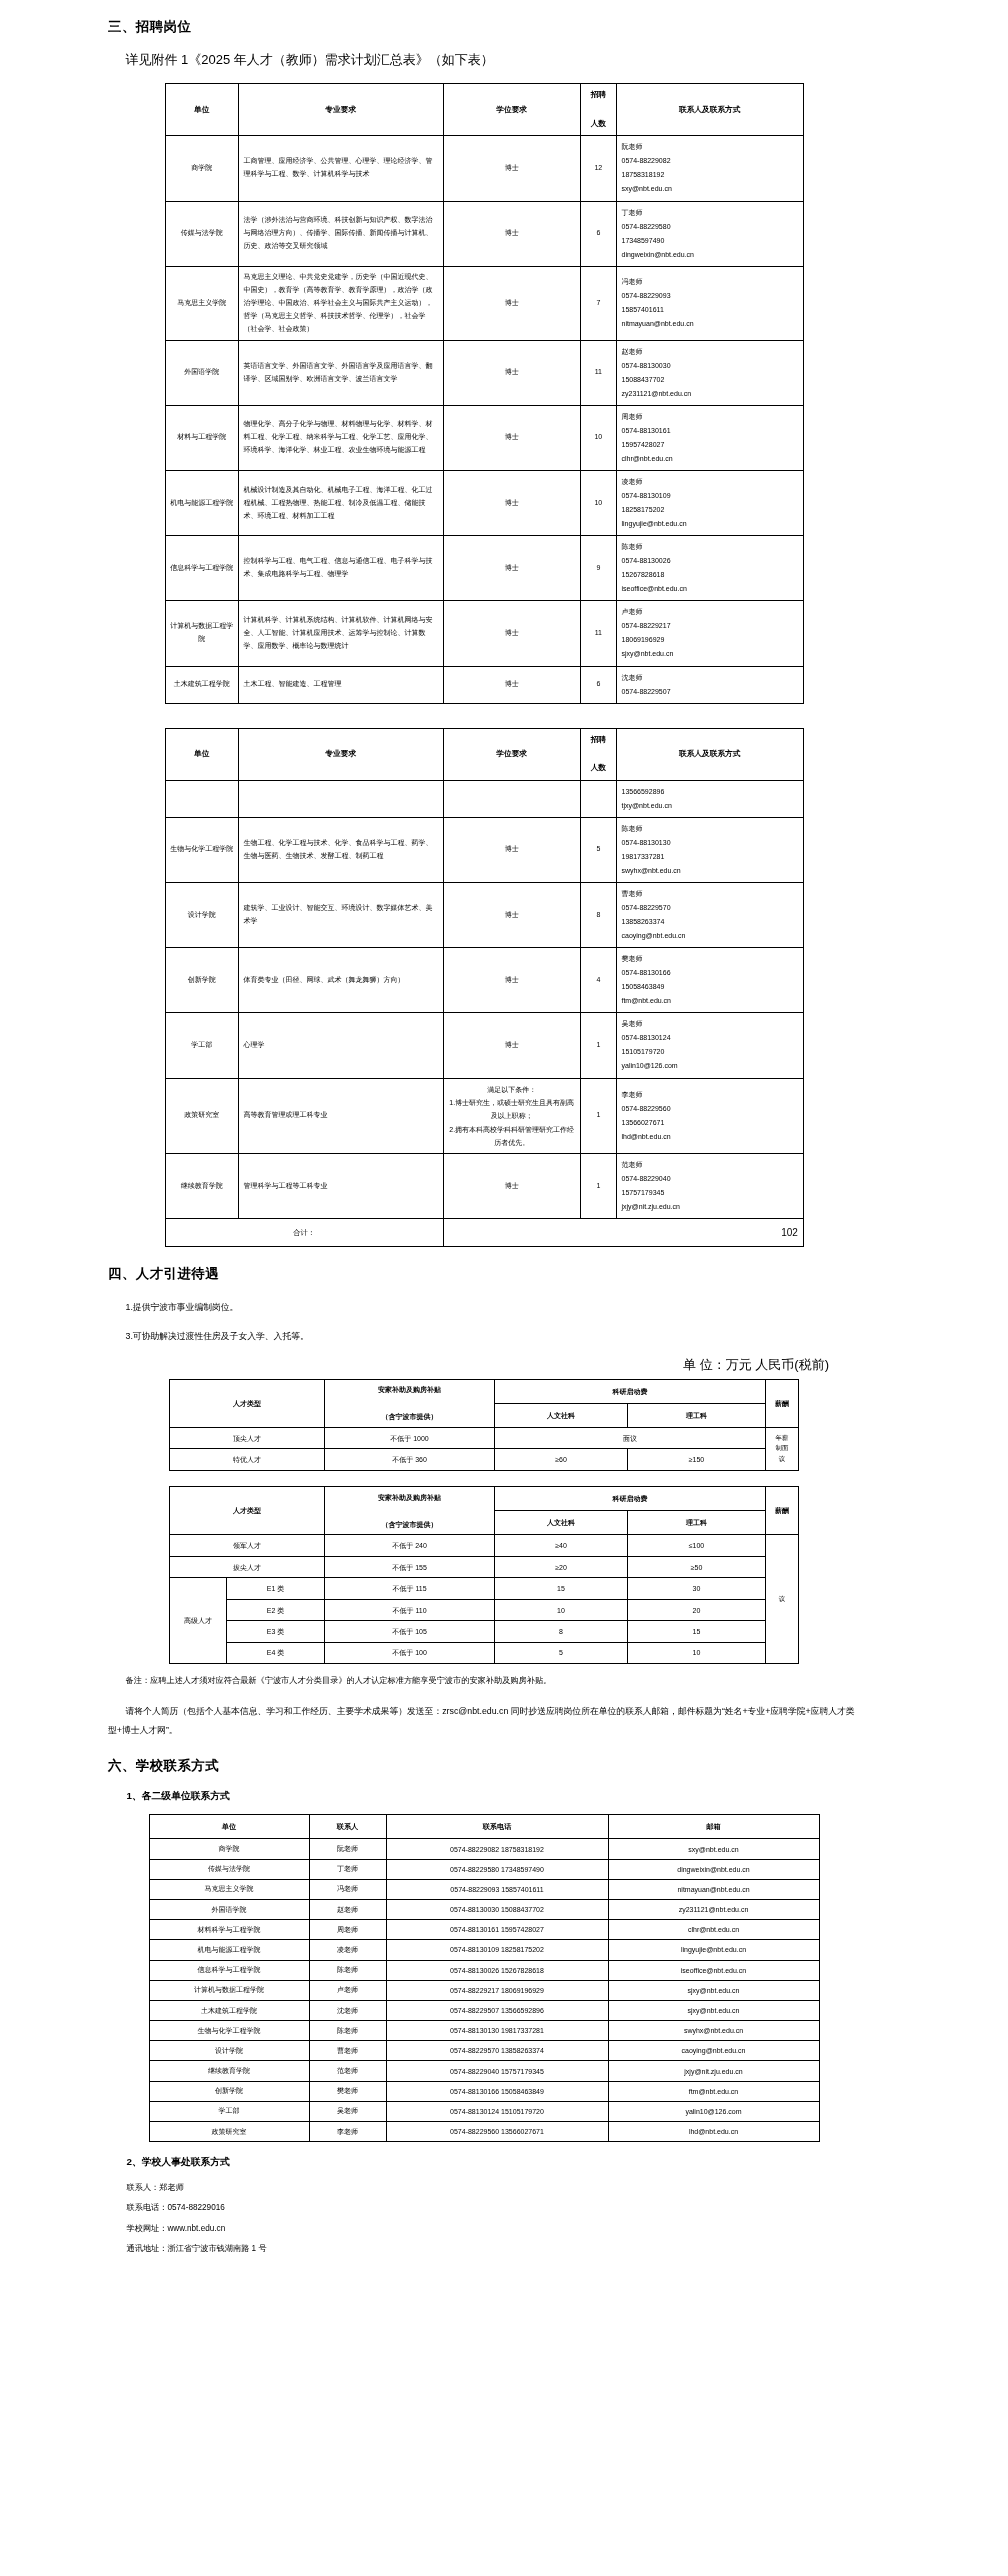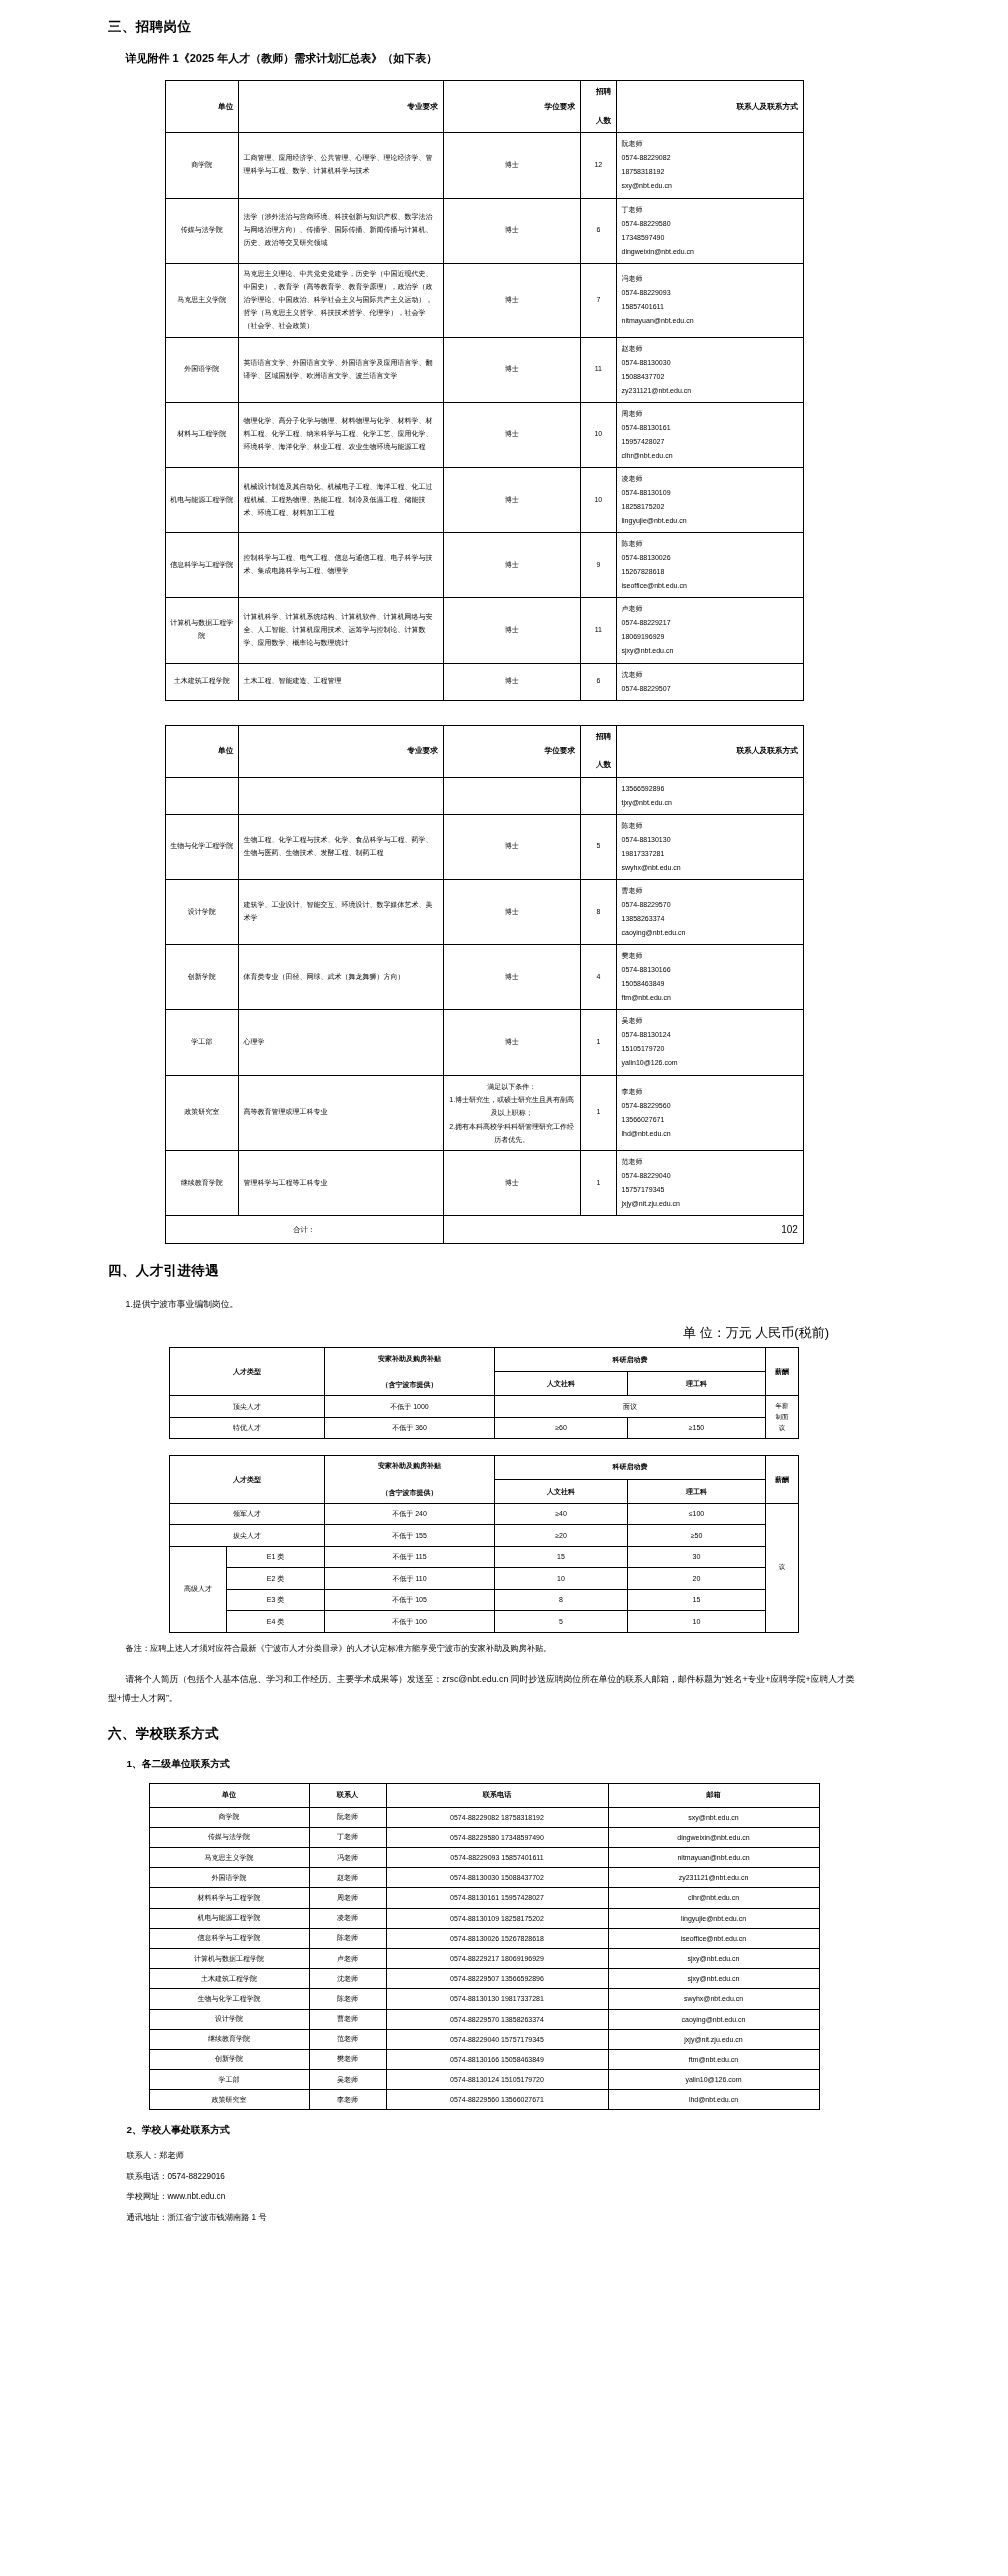"详见附件 1《2025 年人才（教师）需求计划汇总表》（如下表）" p.lead { font-size: 11px -> 13px; font-weight: bold -> none }
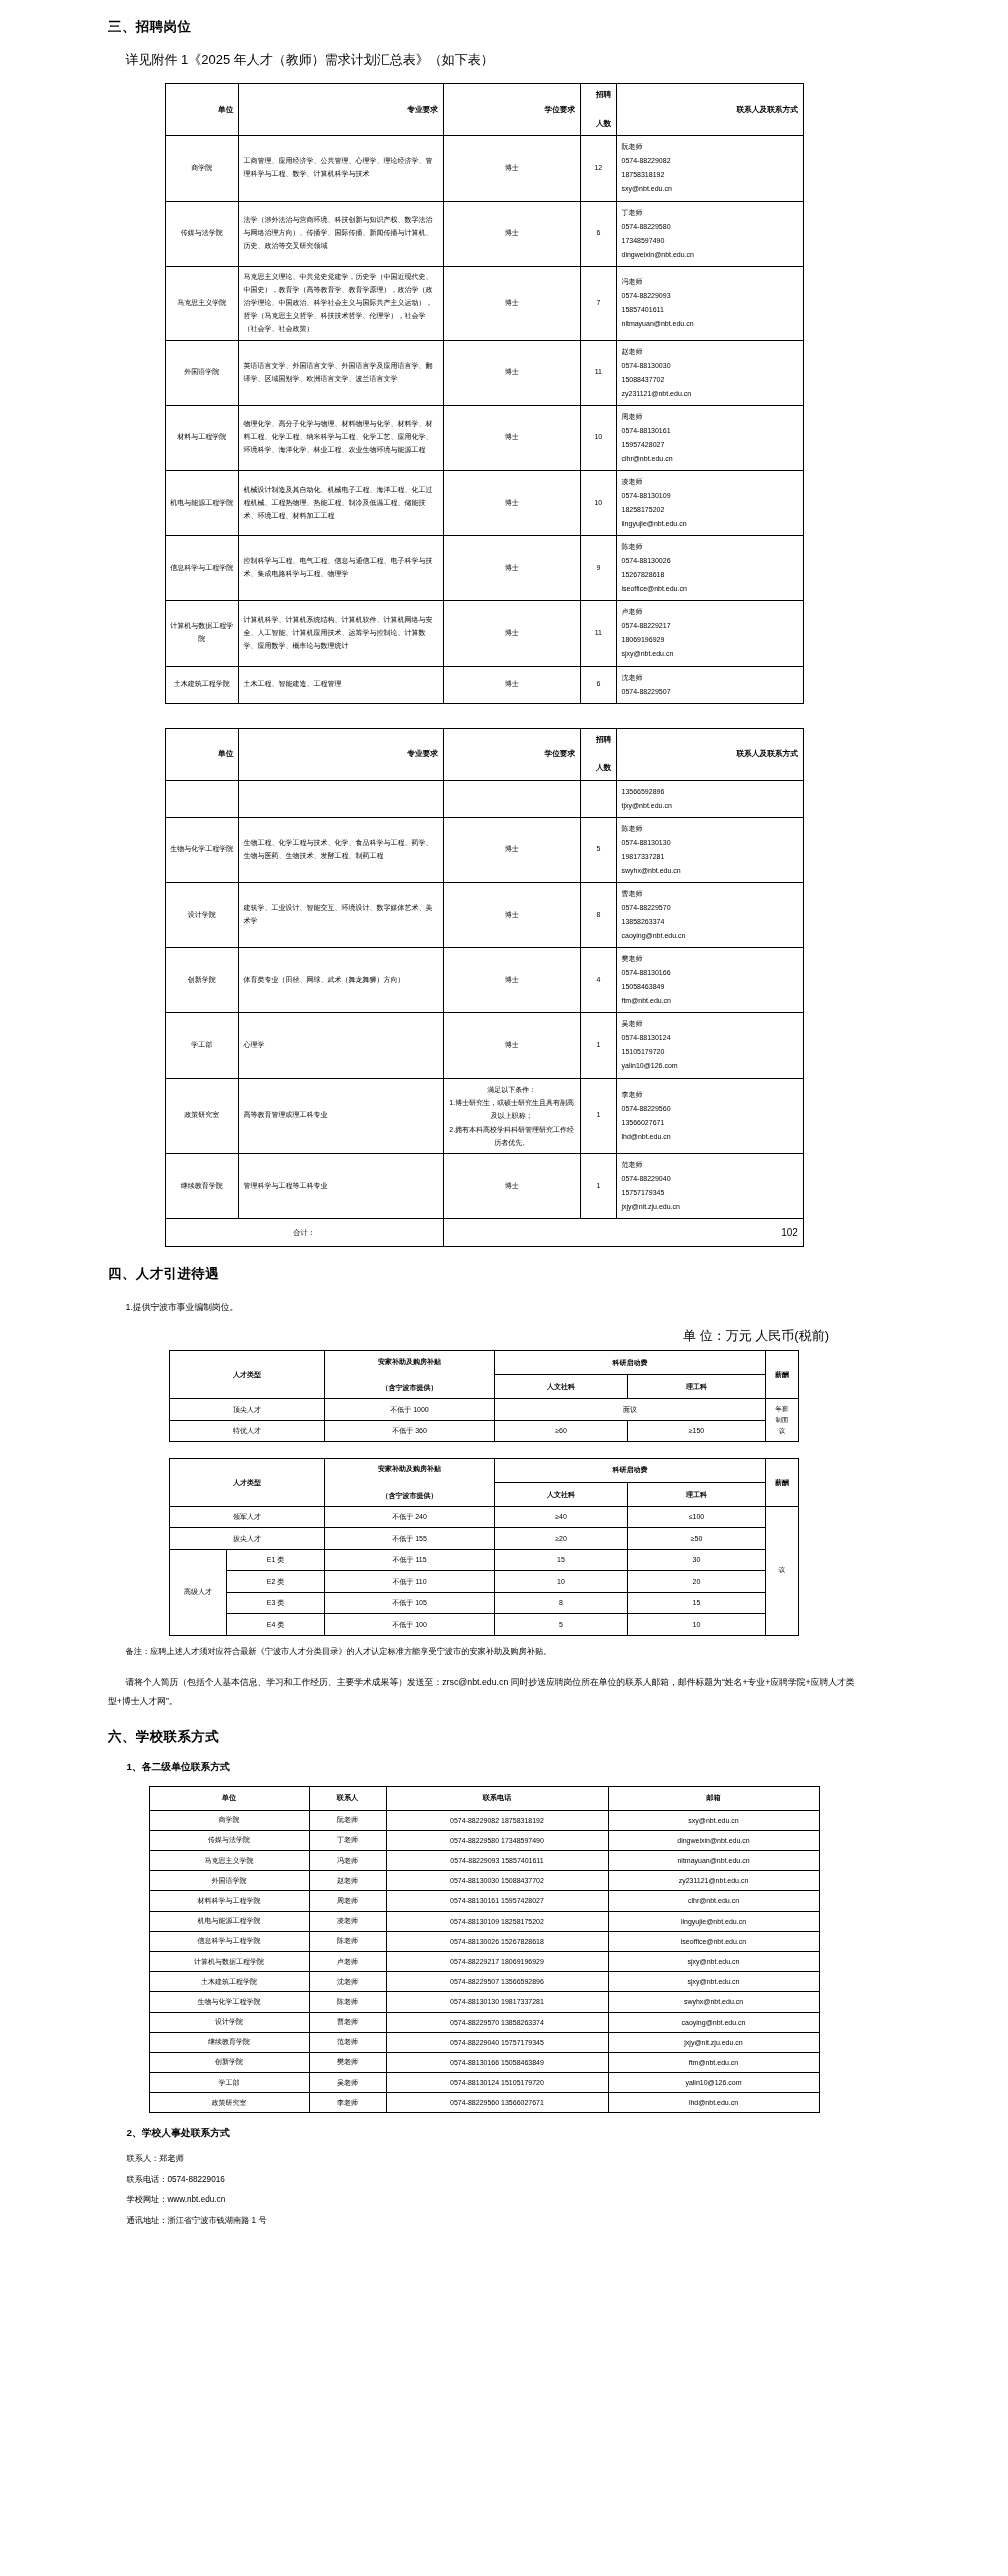"招聘" table.jobs th { text-align: right -> center }
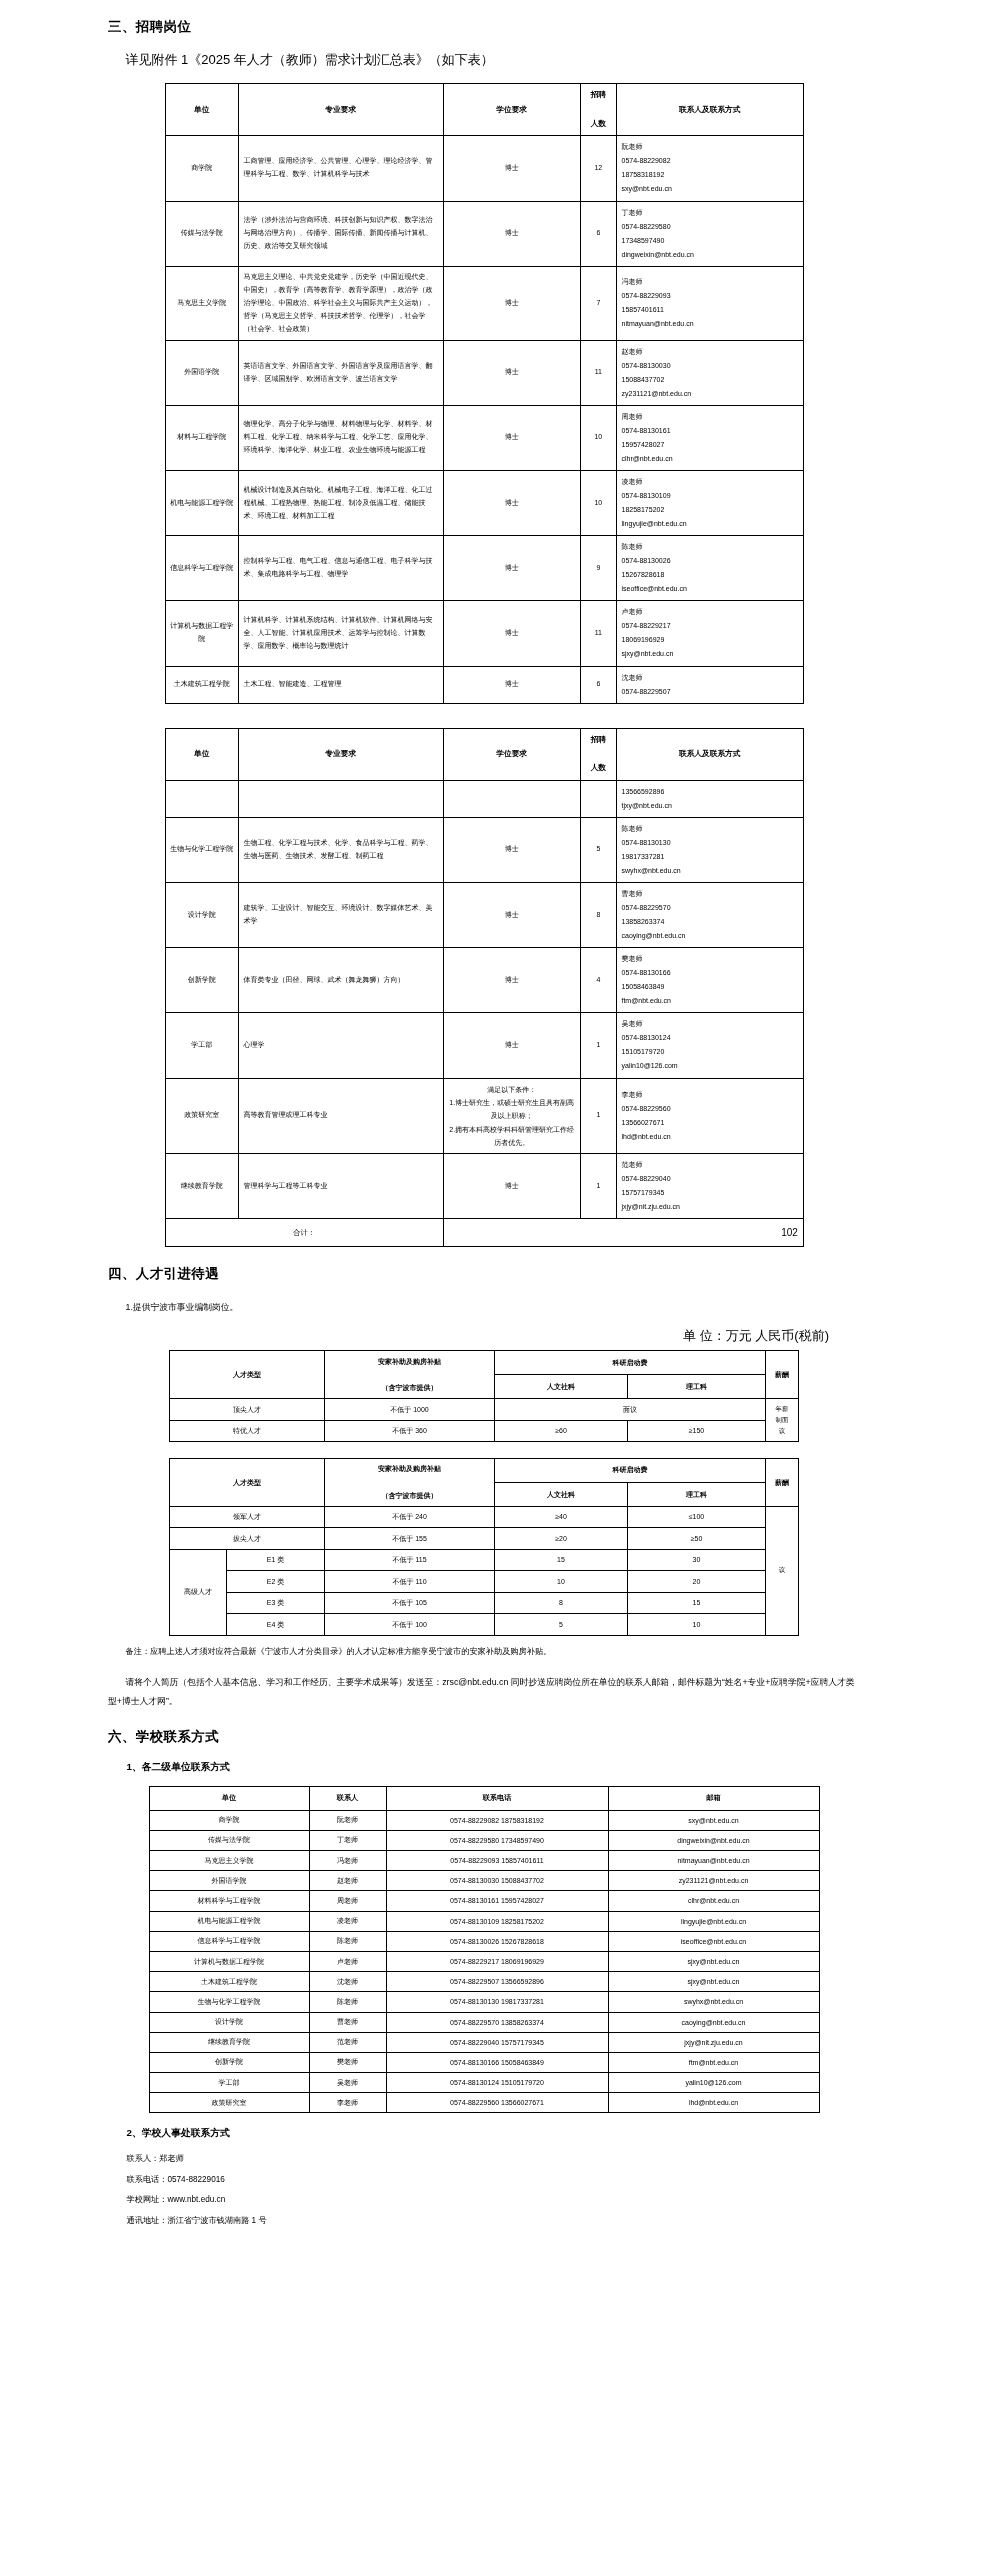"3.可协助解决过渡性住房及子女入学、入托等。" p.para { html: none -> <p>3.可协助解决过渡性住房及子女入学、入托等。</p> }
